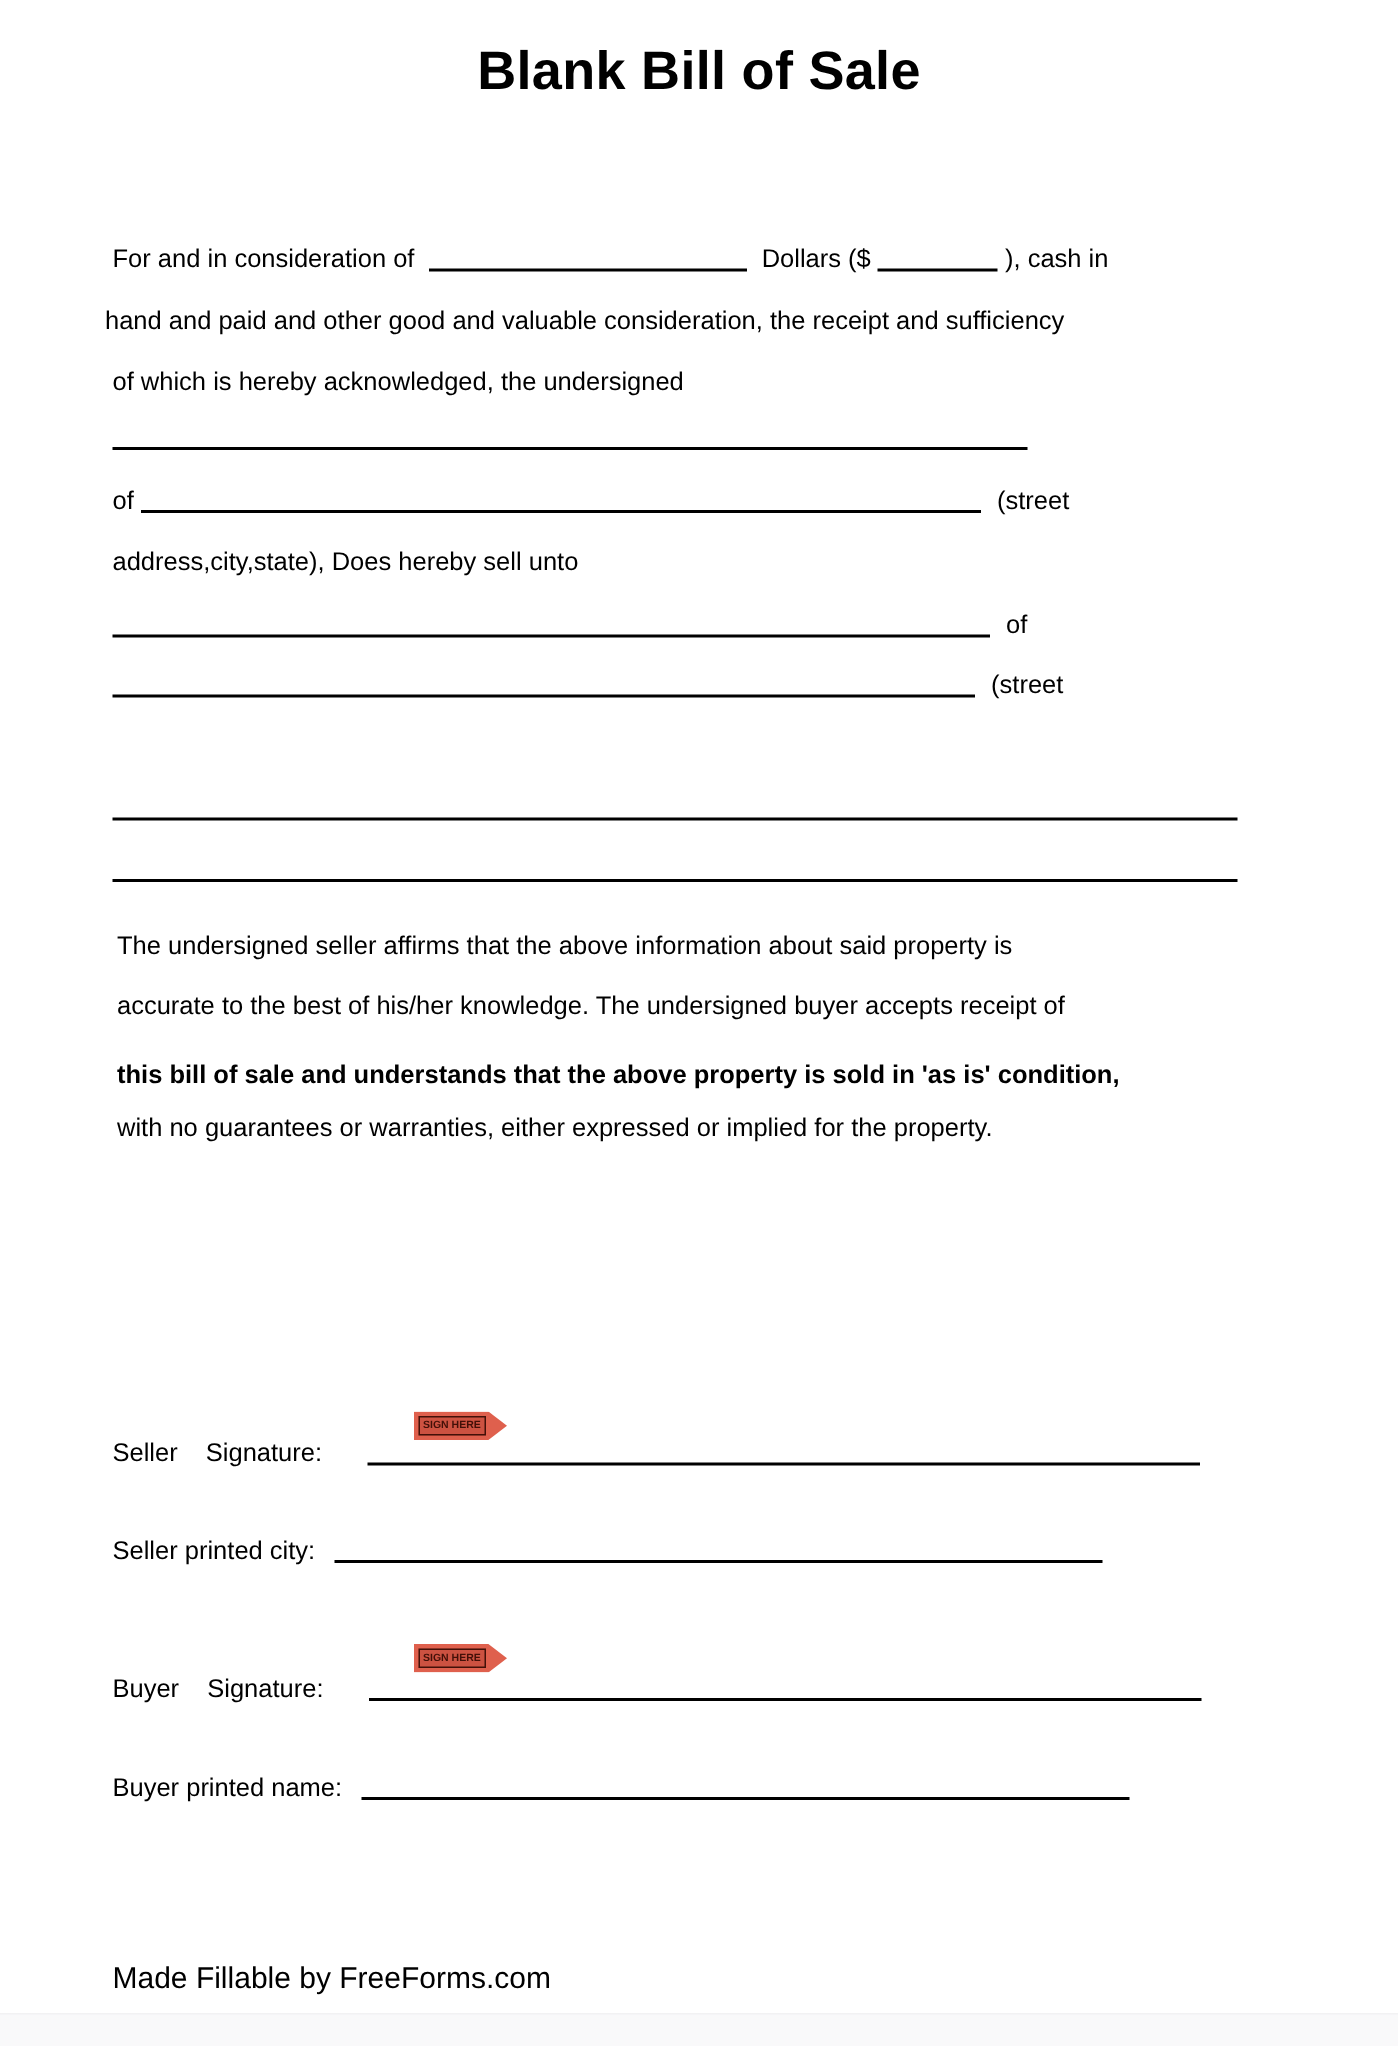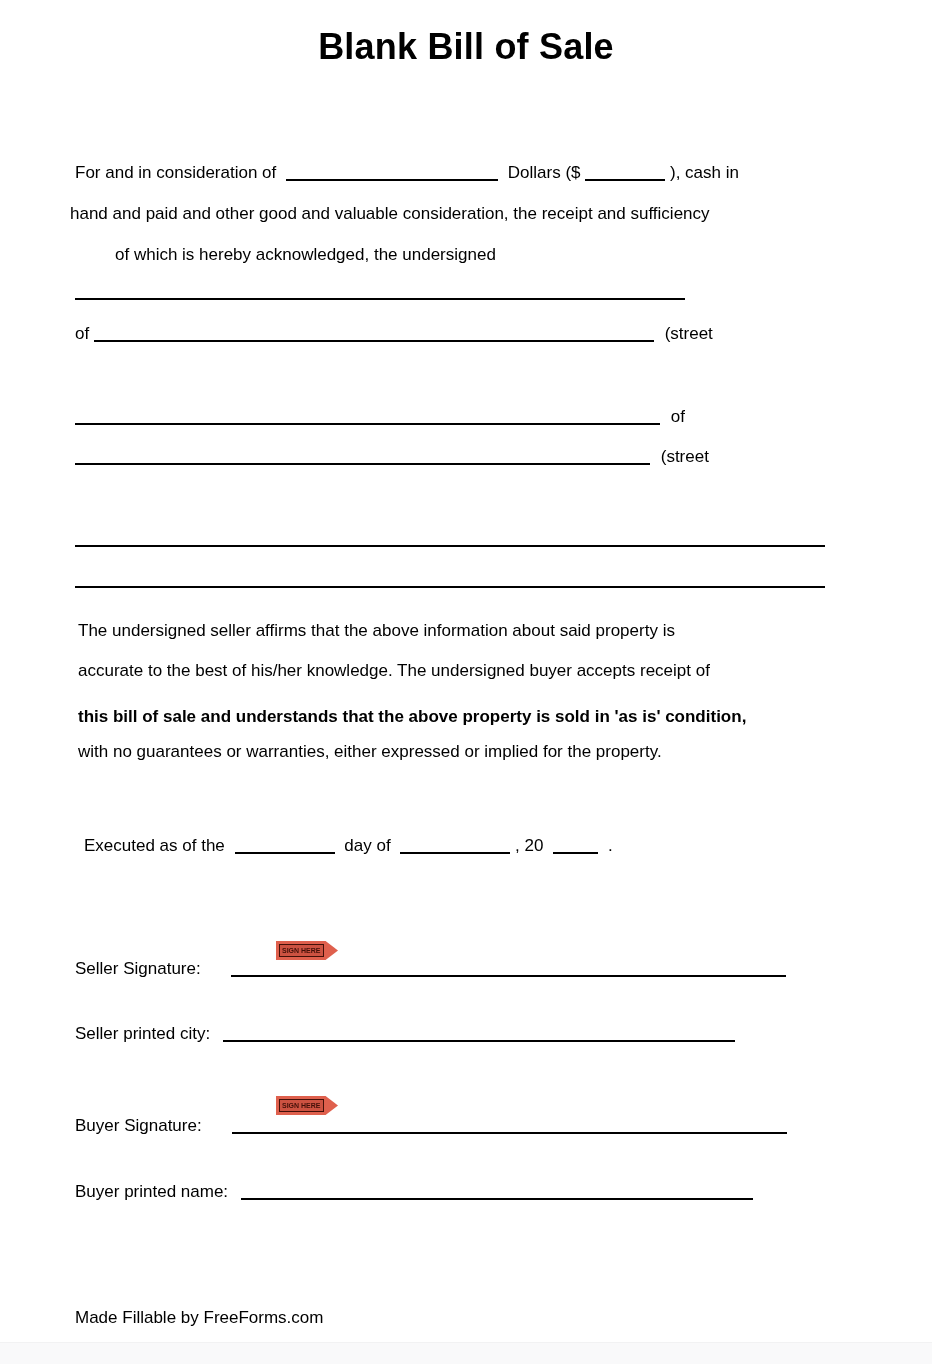"of which is hereby acknowledged," div.line { margin-left: 40px -> none }
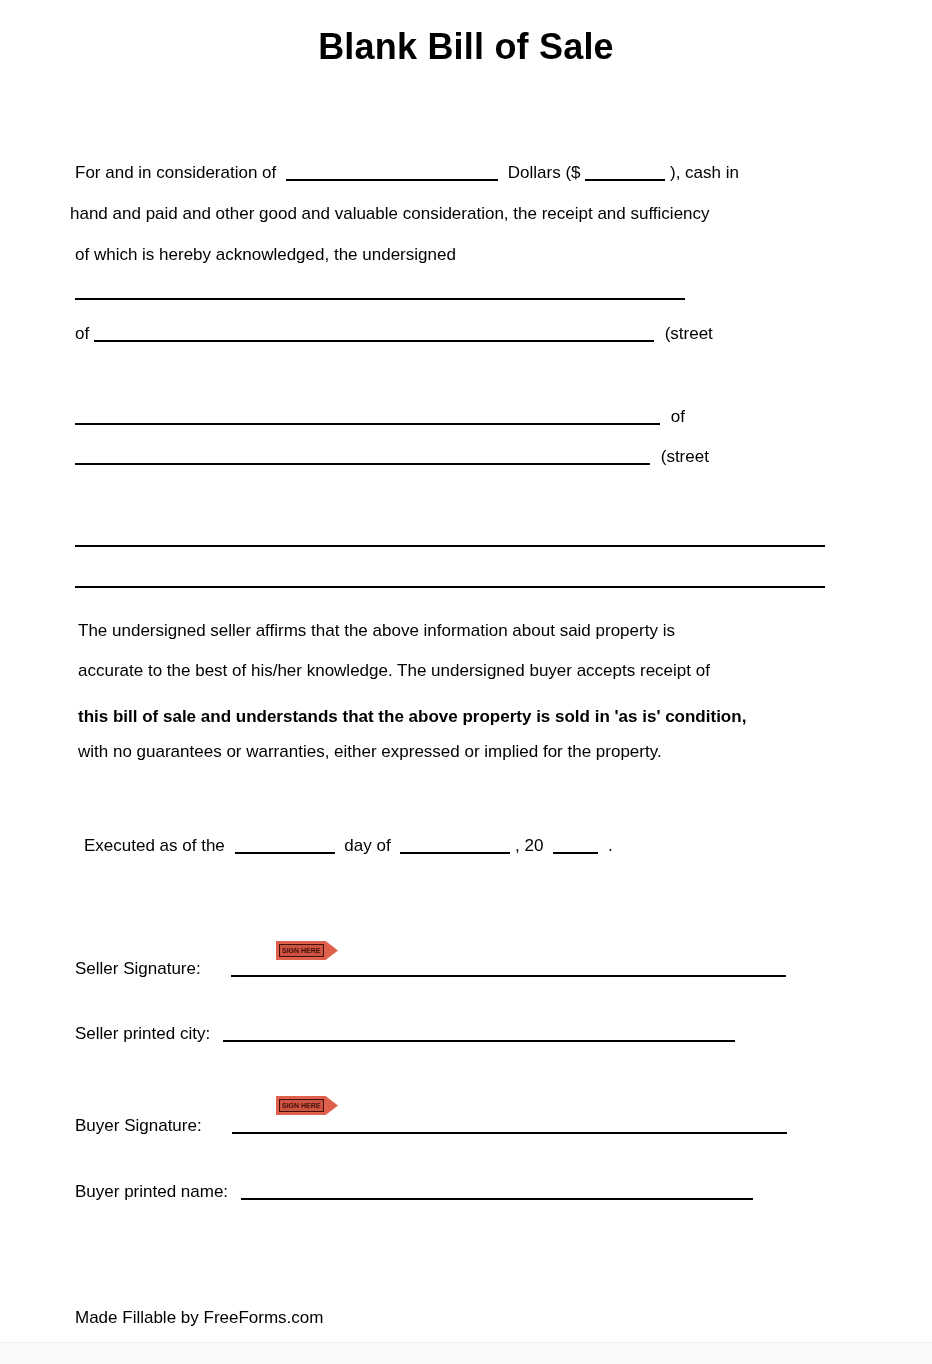"address,city,state), Does hereby sell" div.line { html: none -> <div> <span>address,city,state), Does hereby sell unto</span> </div> }
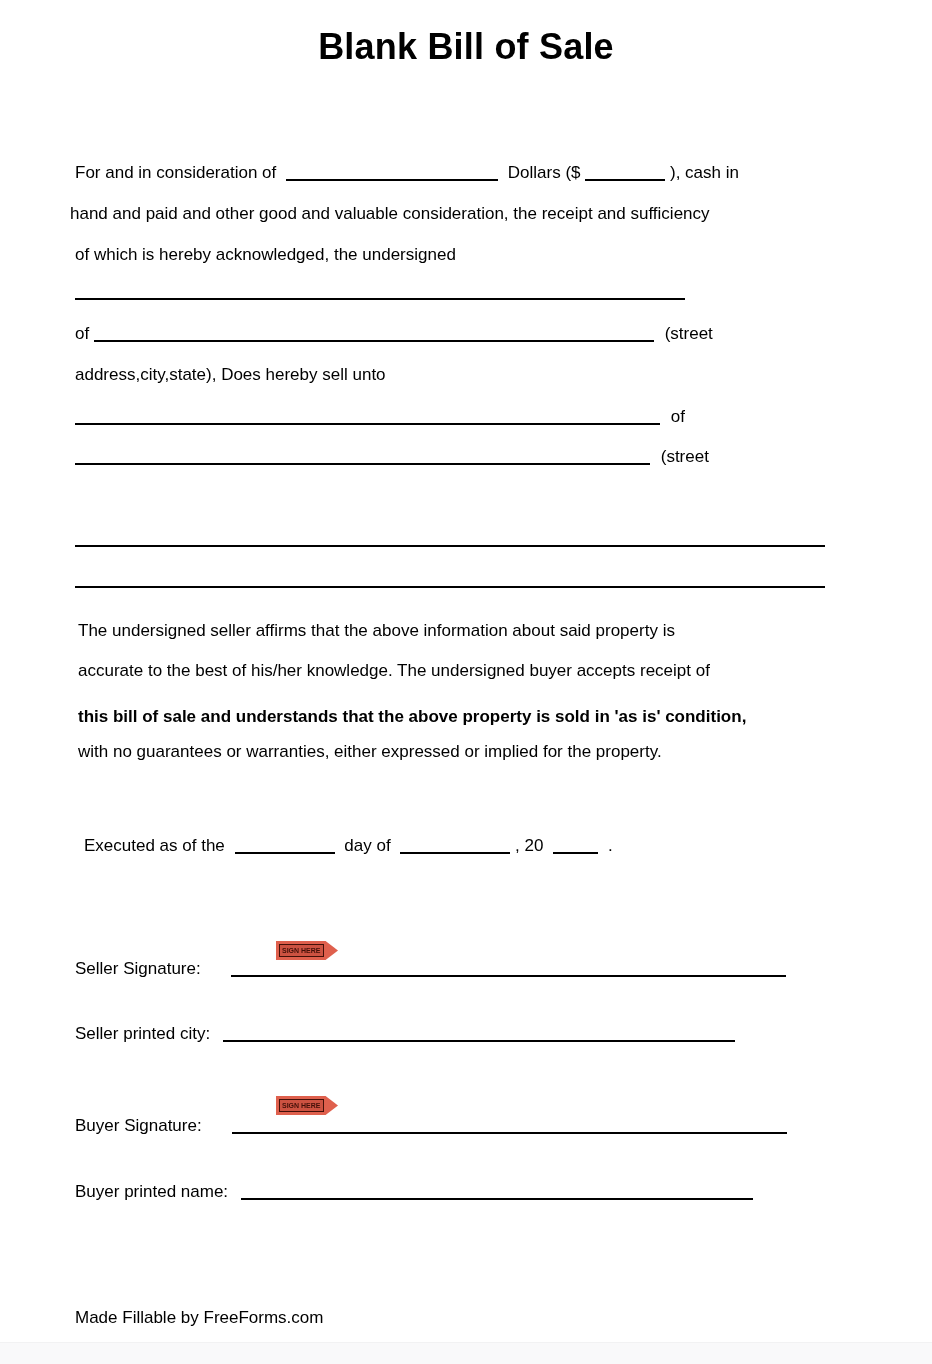"Executed as of the day" div.line { html: <div> <span>Executed as of the</span> <span></span> <span>day of</span> <span></span> <span>, 20</span> <span></span> <span>.</span> </div> -> none }
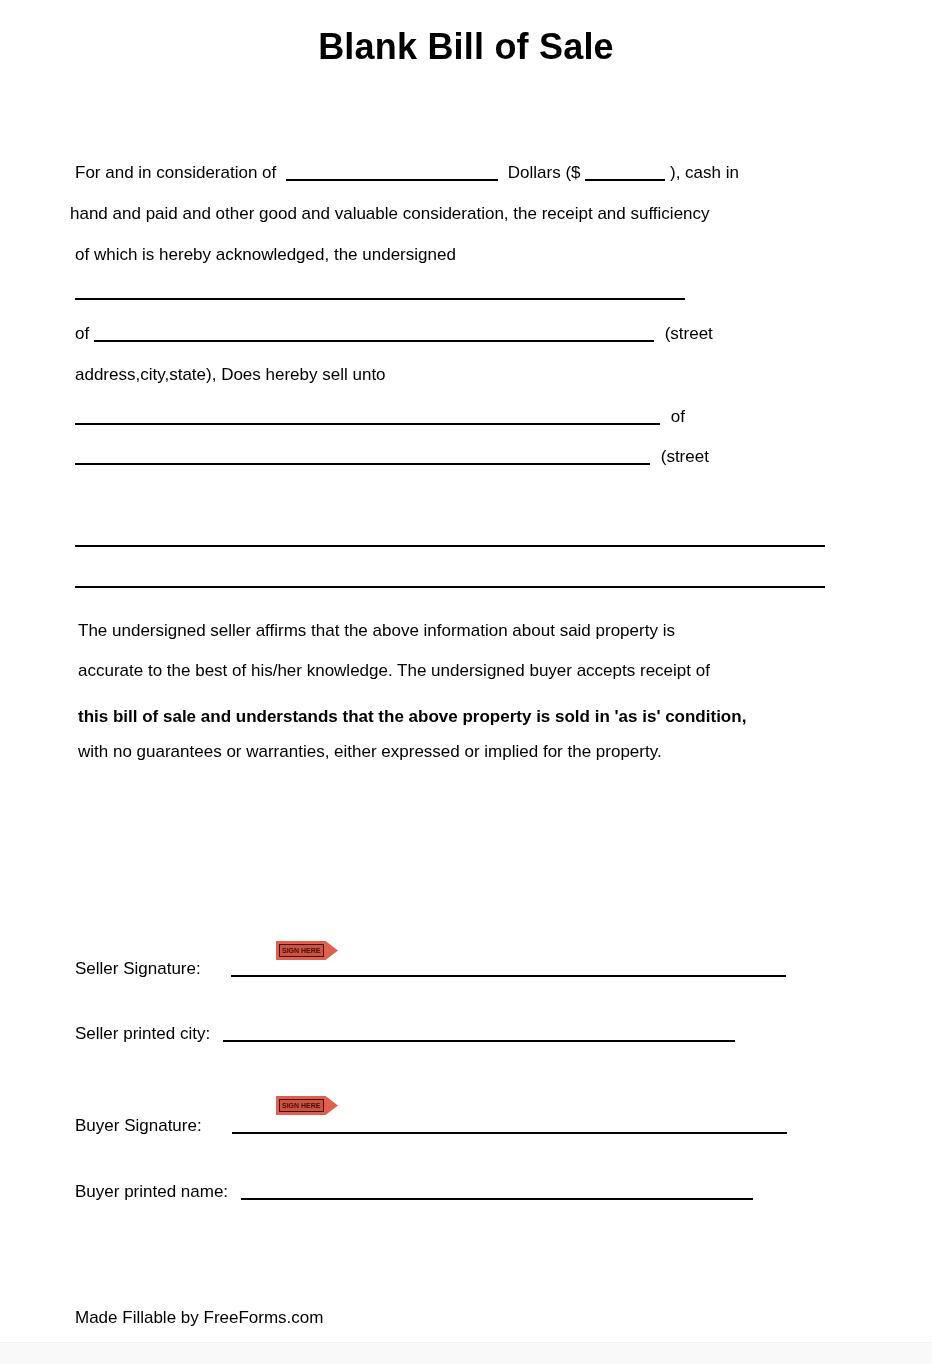"Signature:" .gap14 { margin-left: none -> 14px }
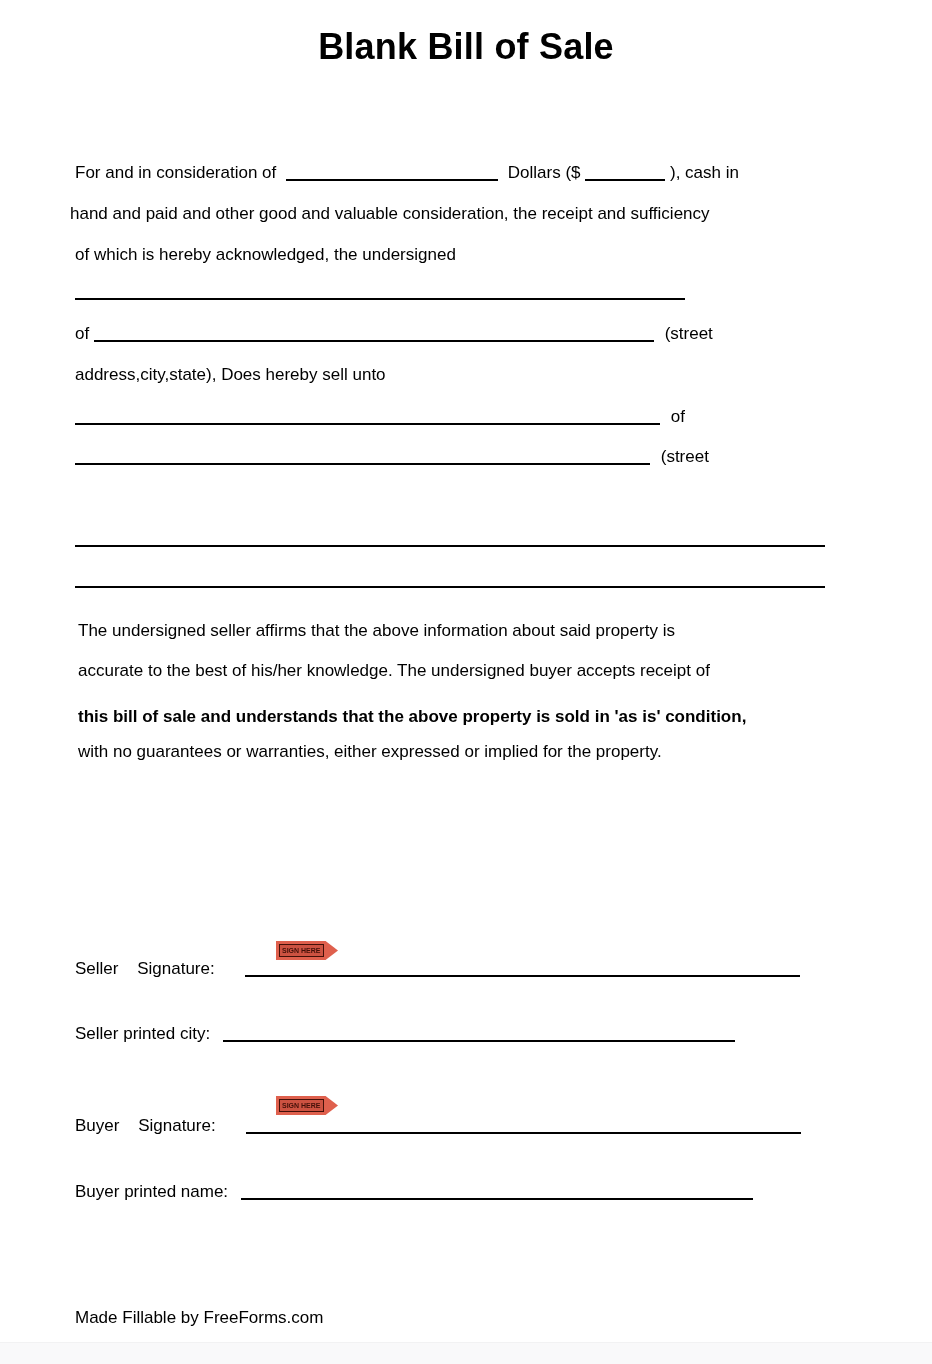"Made Fillable by FreeForms.com" .footer { font-size: 17px -> 20px }
